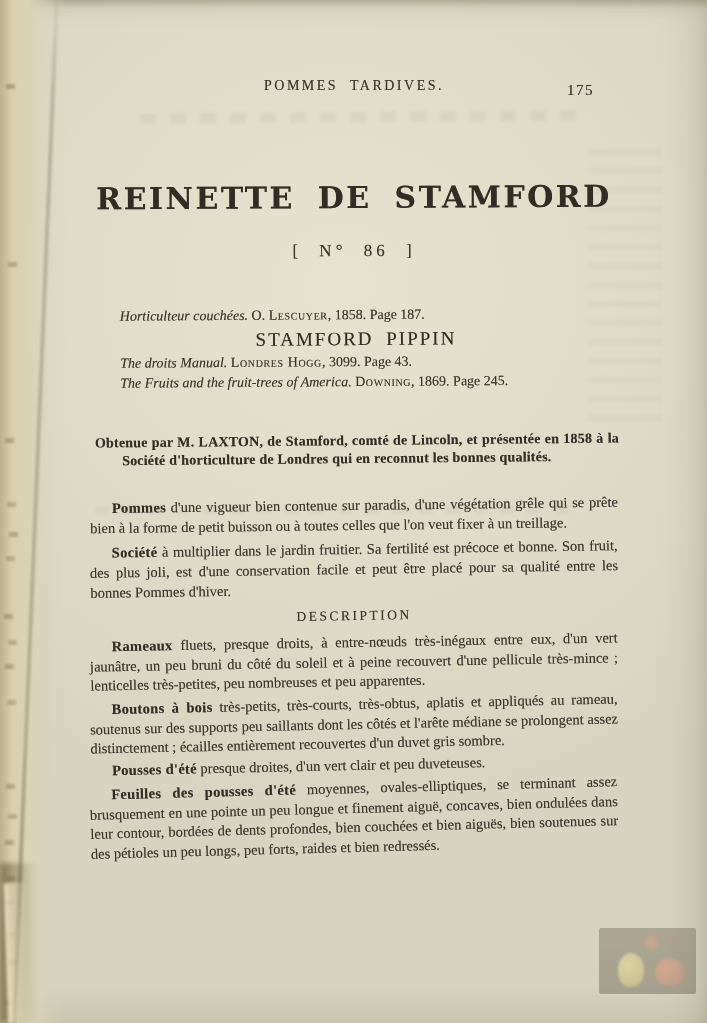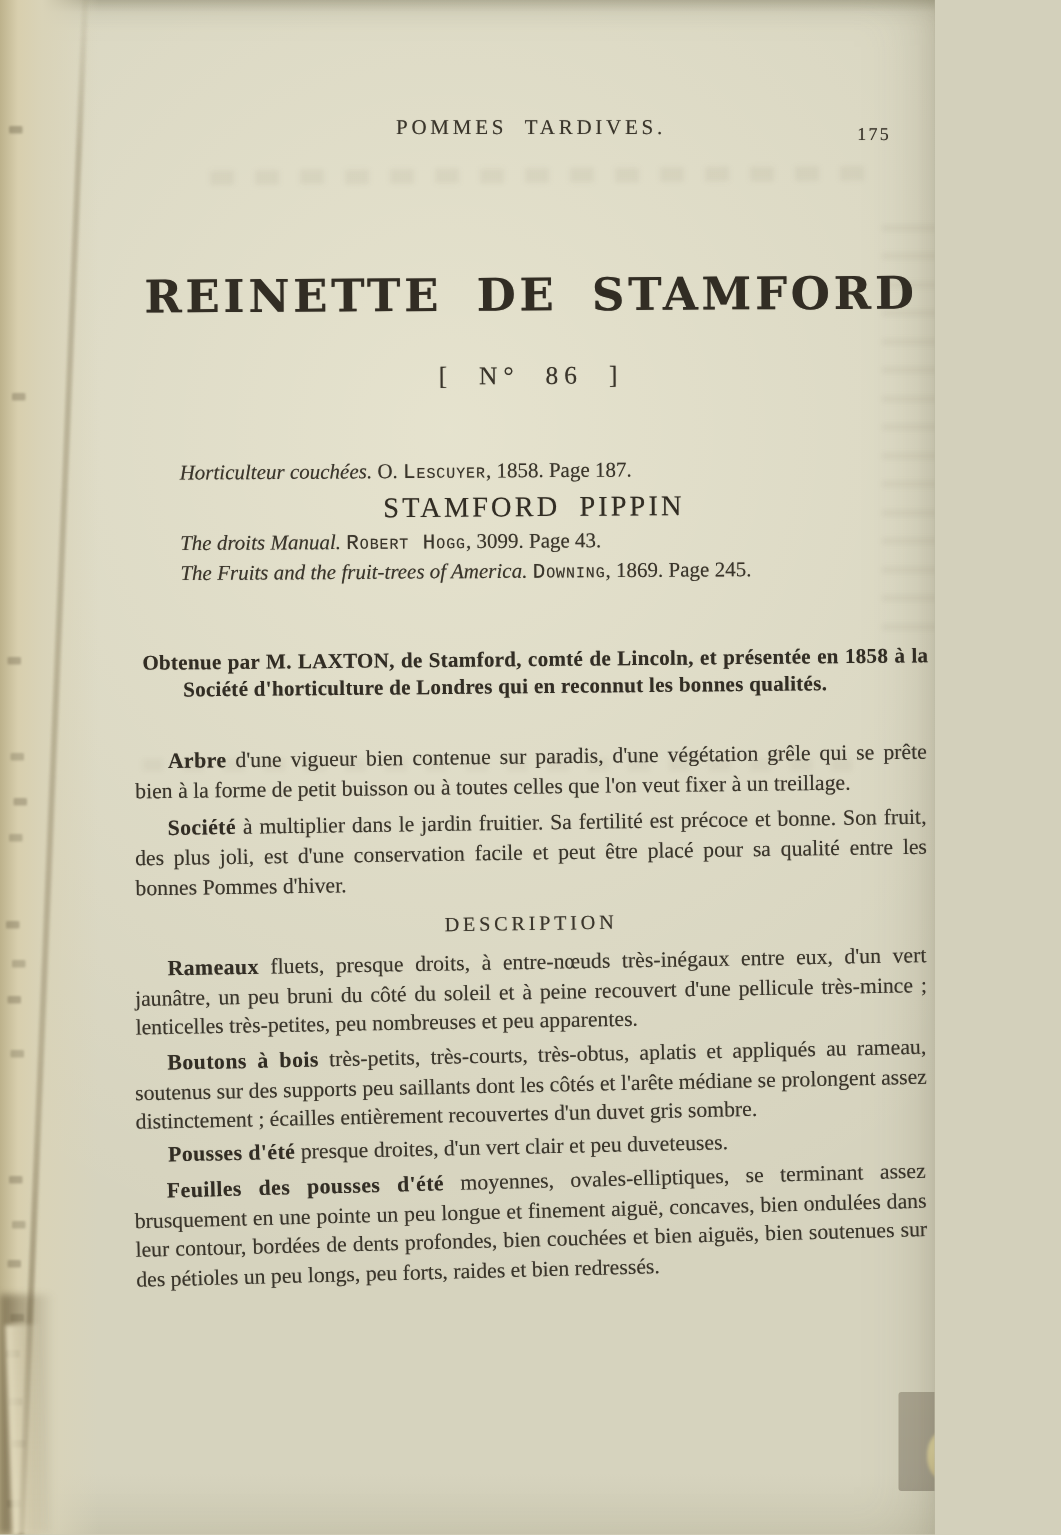"POMMES TARDIVES." .photo { width: 623px -> 707px }
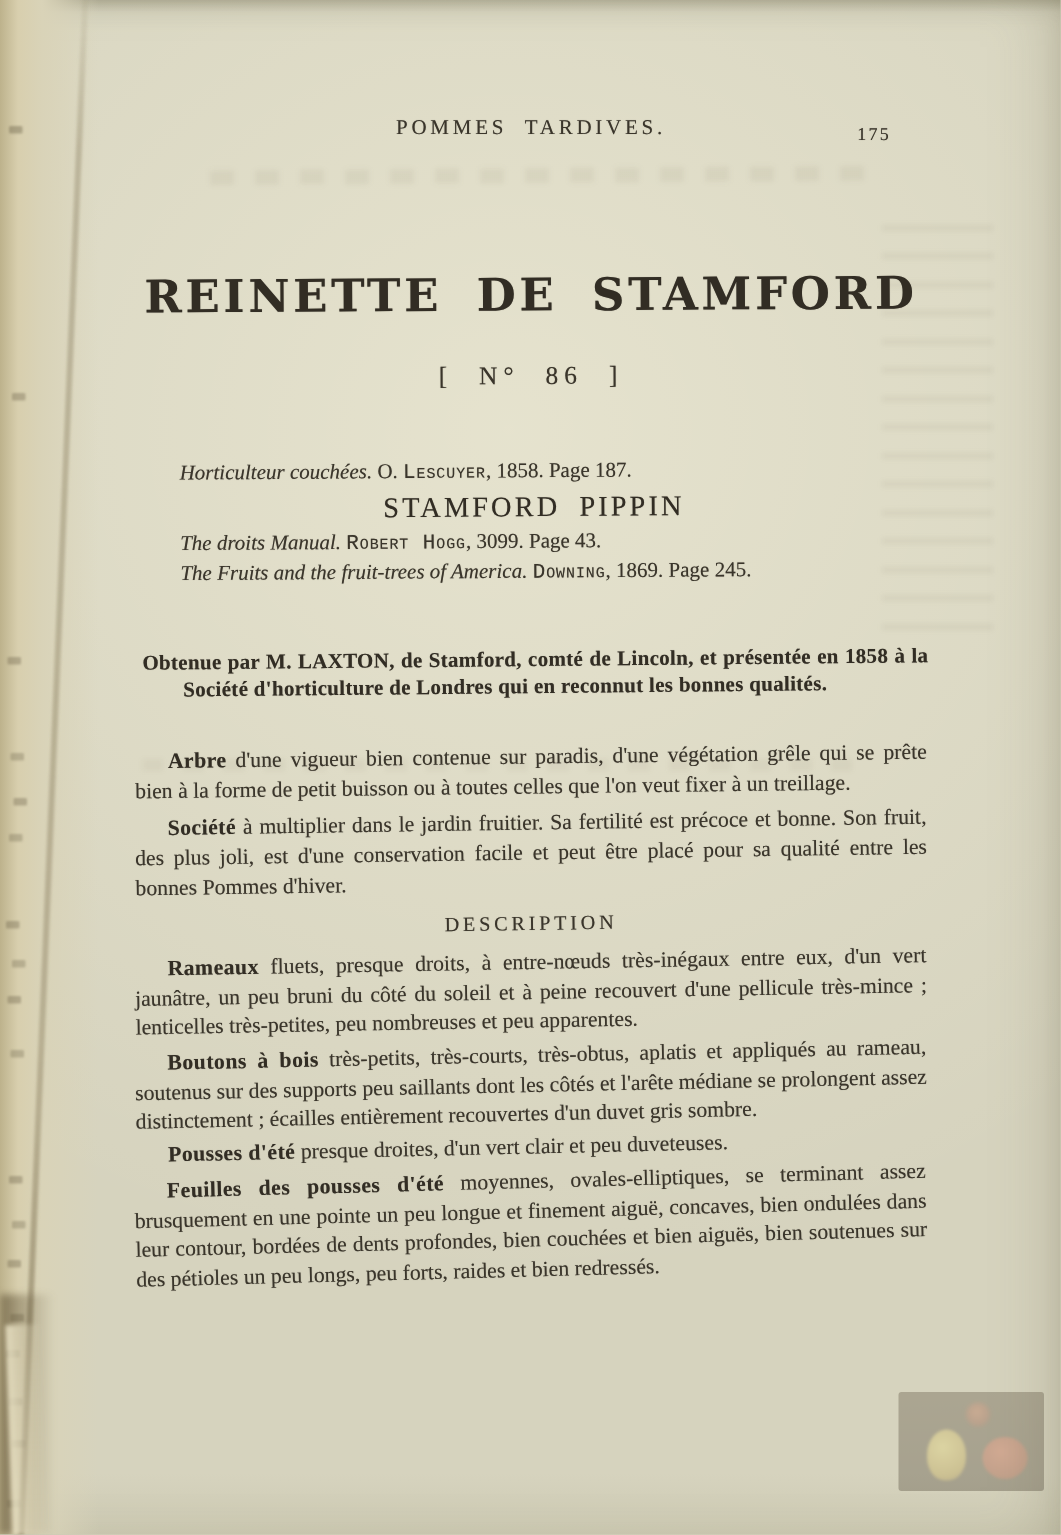"175" .page-number { font-size: 12px -> 15px }
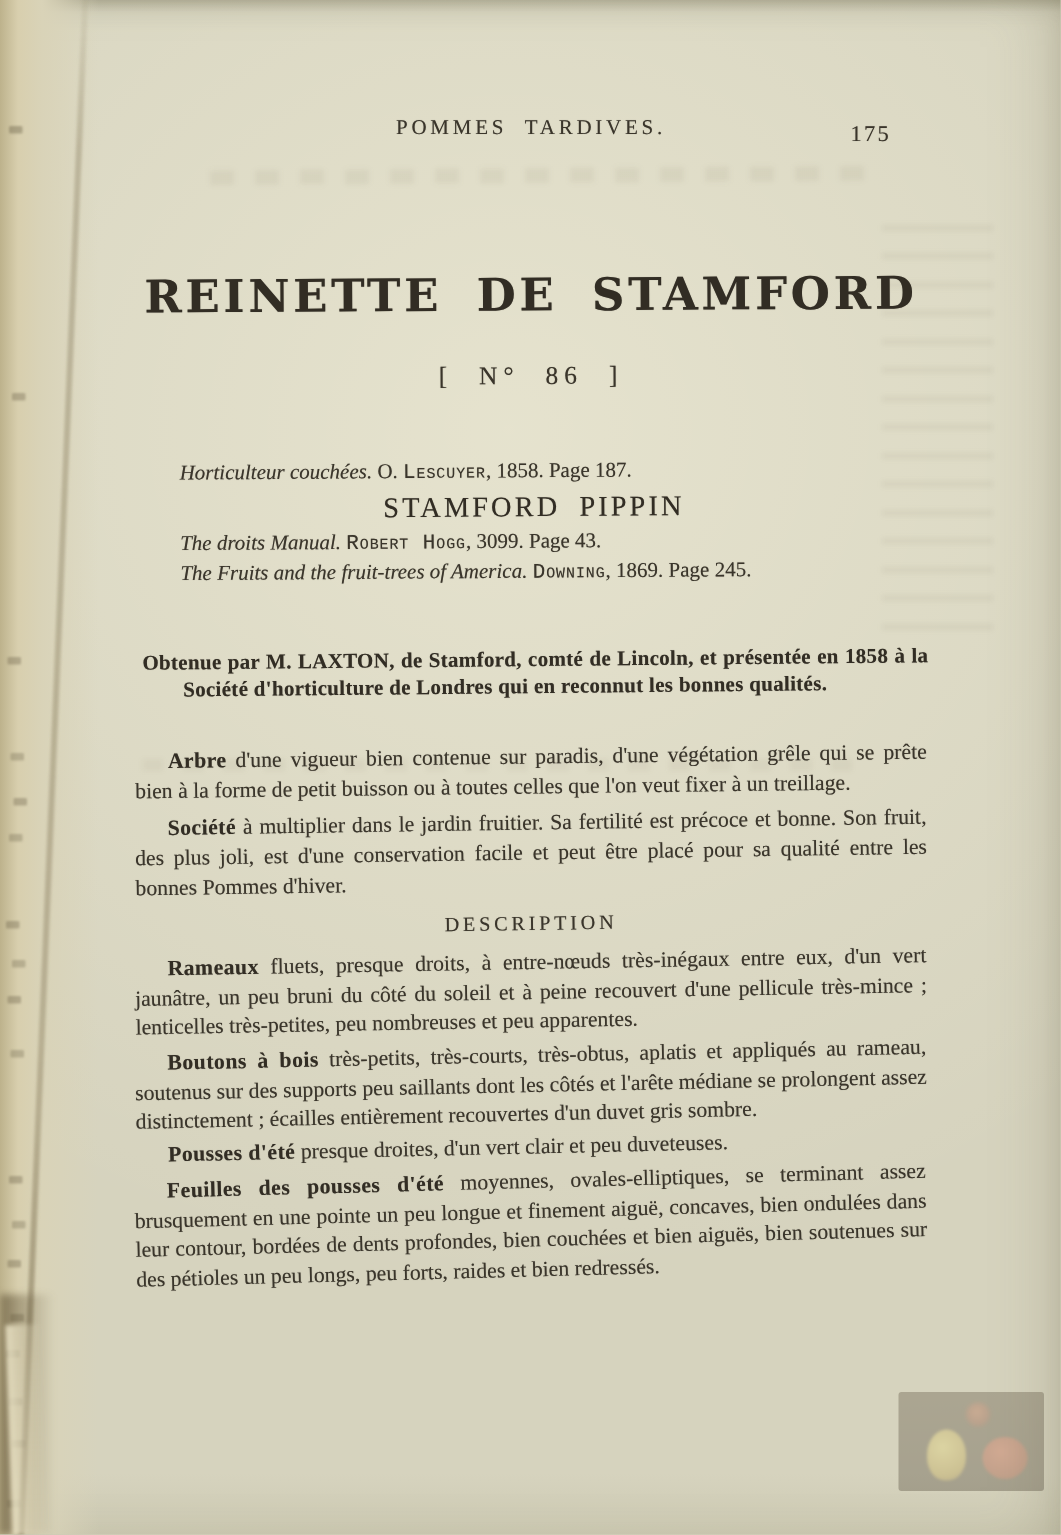"Lescuyer" .sc { font-family: Liberation Mono, monospace -> none }
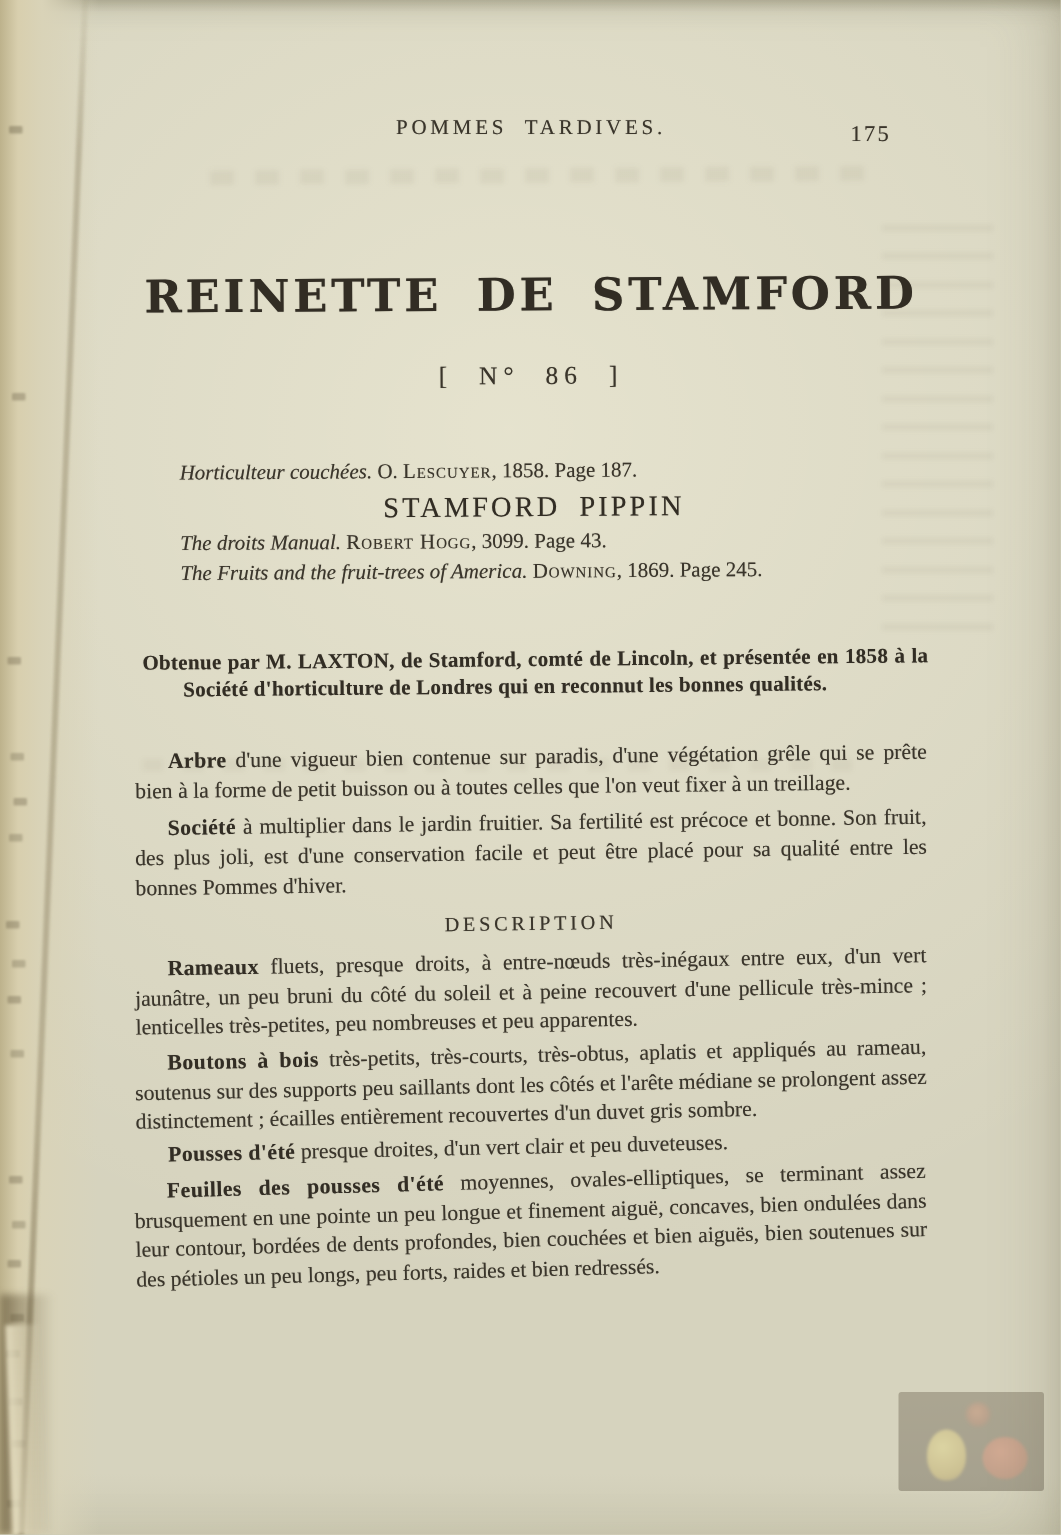"Robert Hogg" span.sc { text: Robert -> Londres }
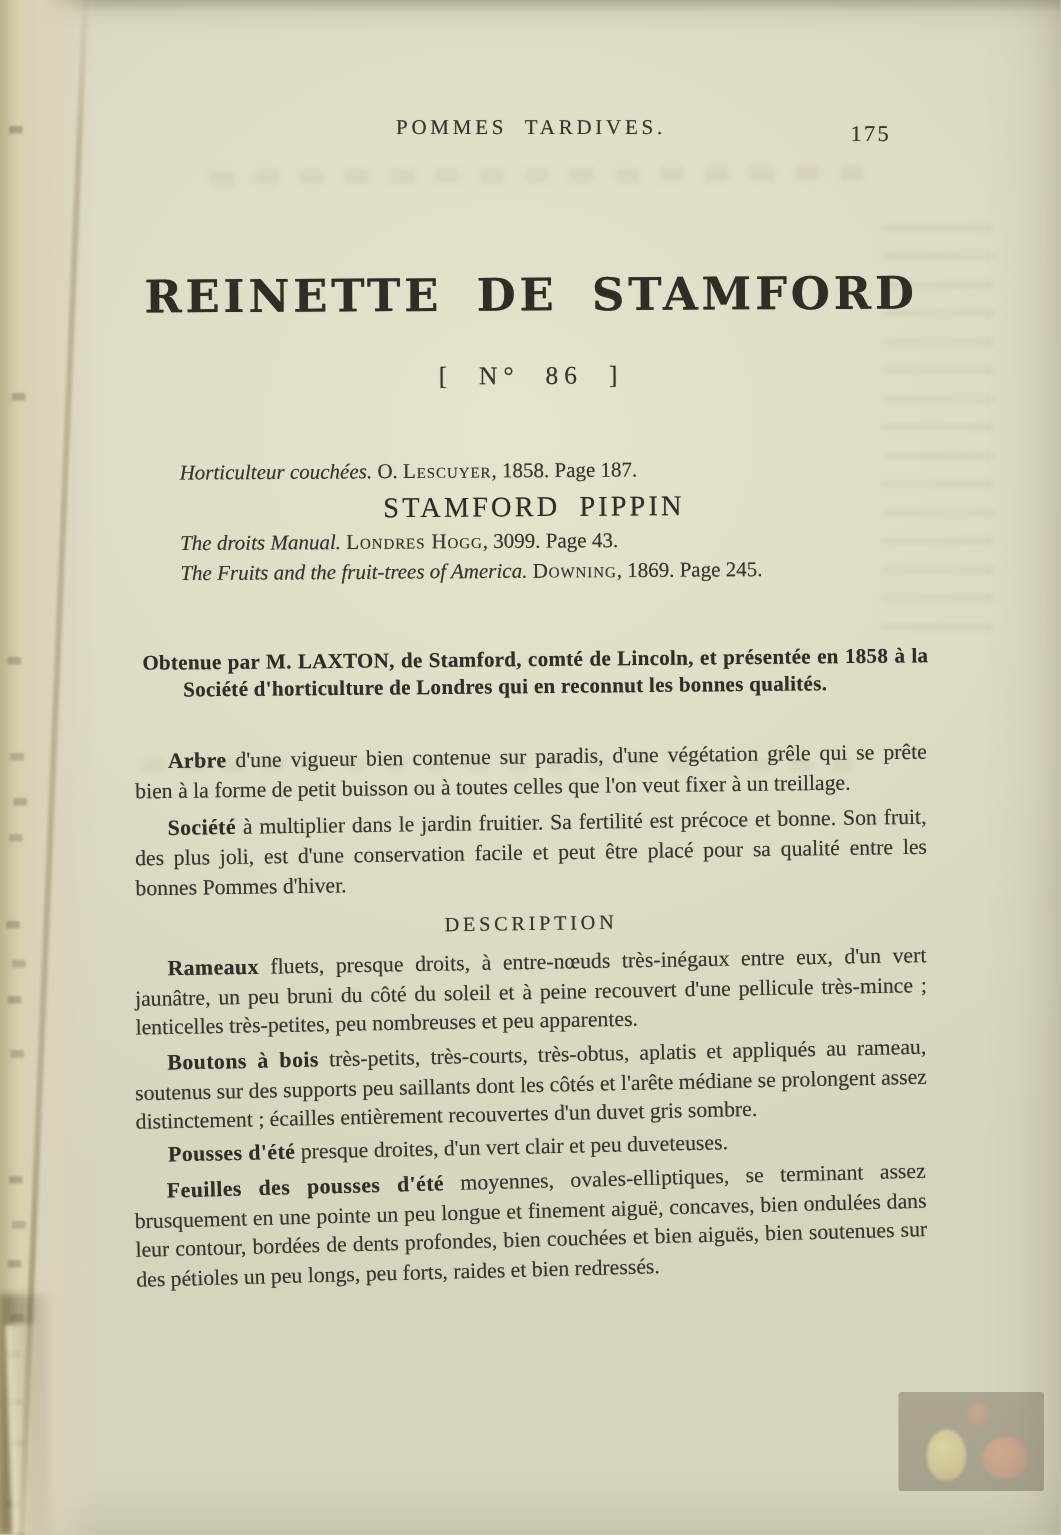"Arbre" b.lead { text: Arbre -> Pommes }
